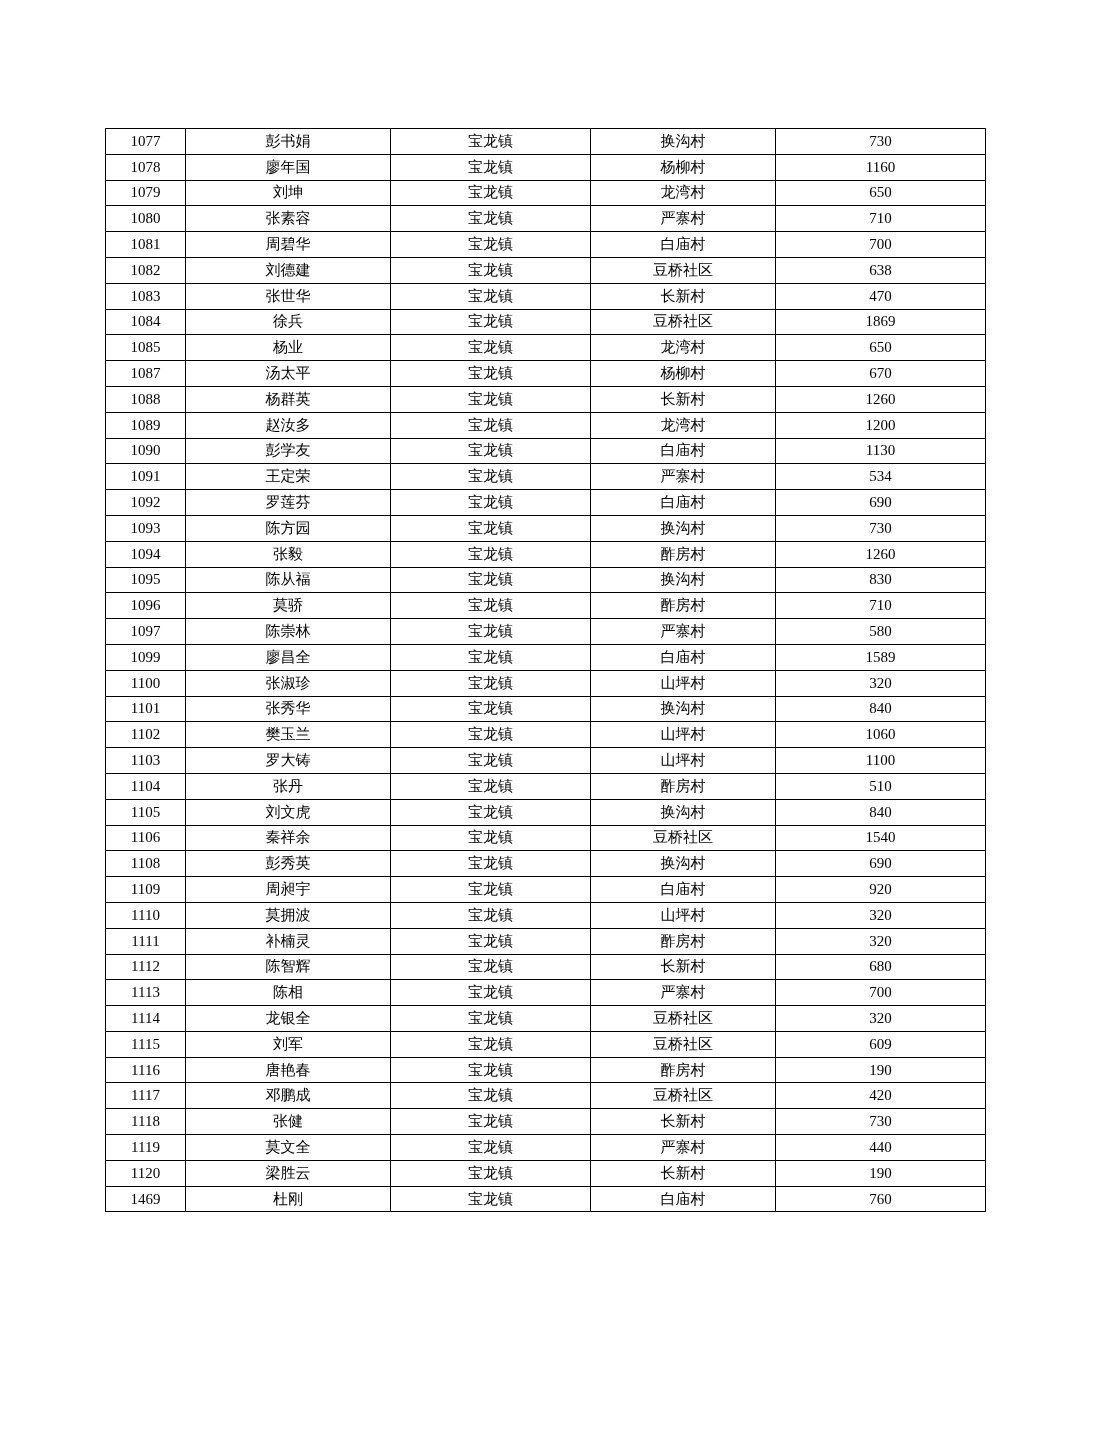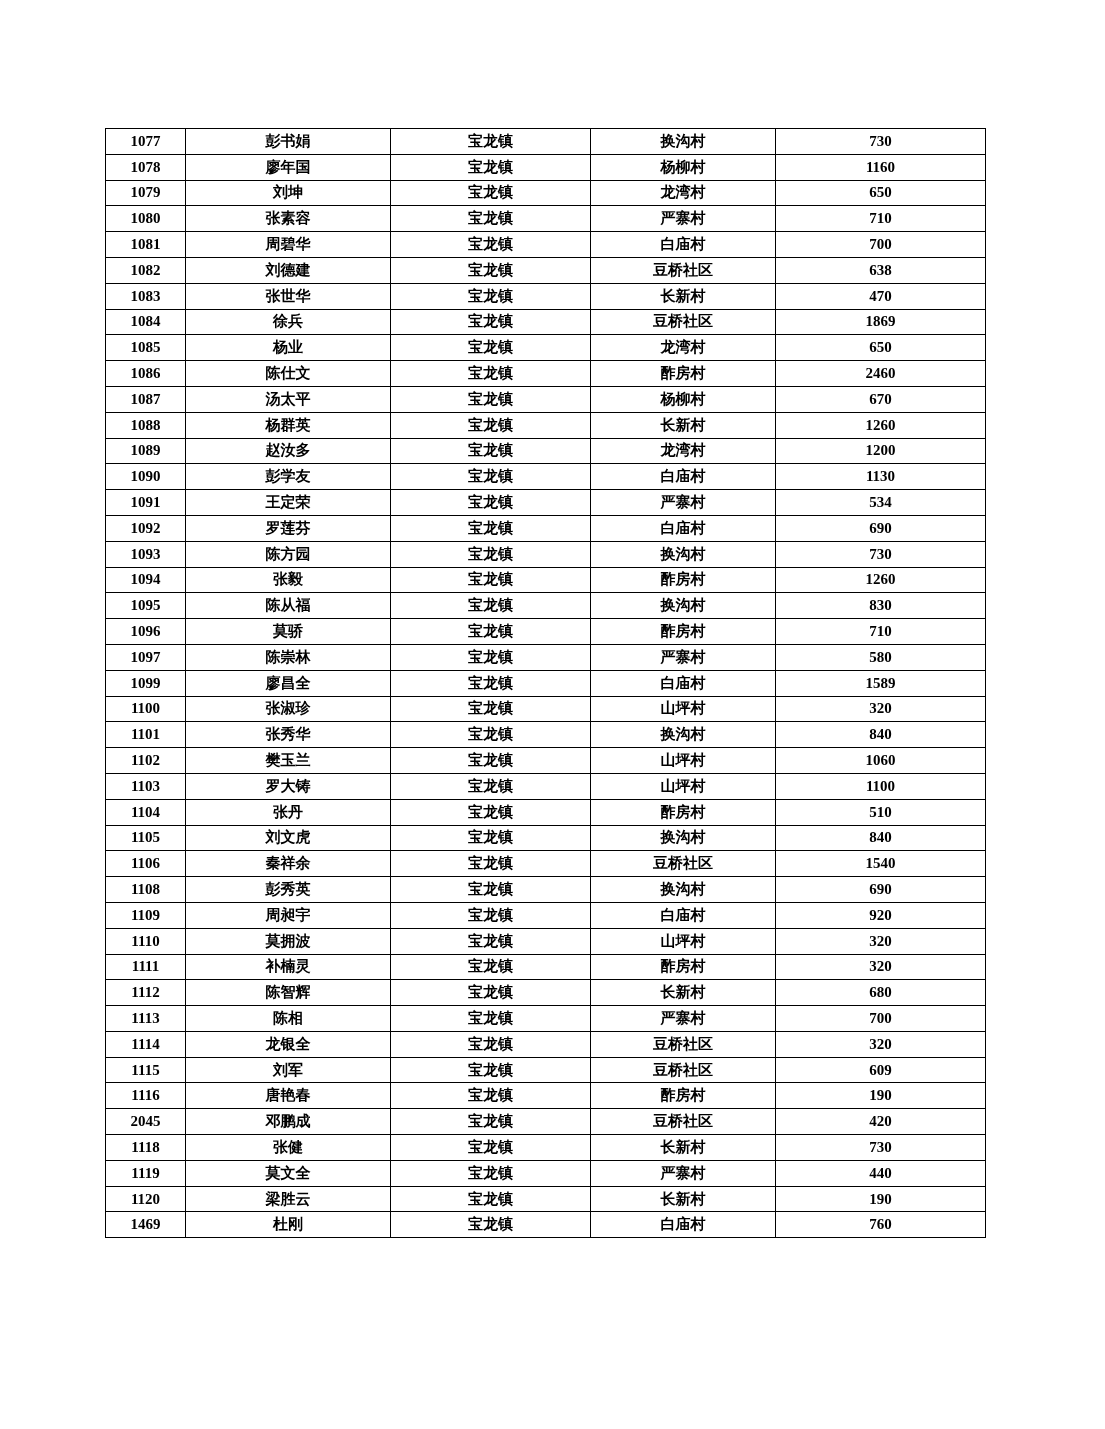"1077" .page { font-weight: bold -> none }
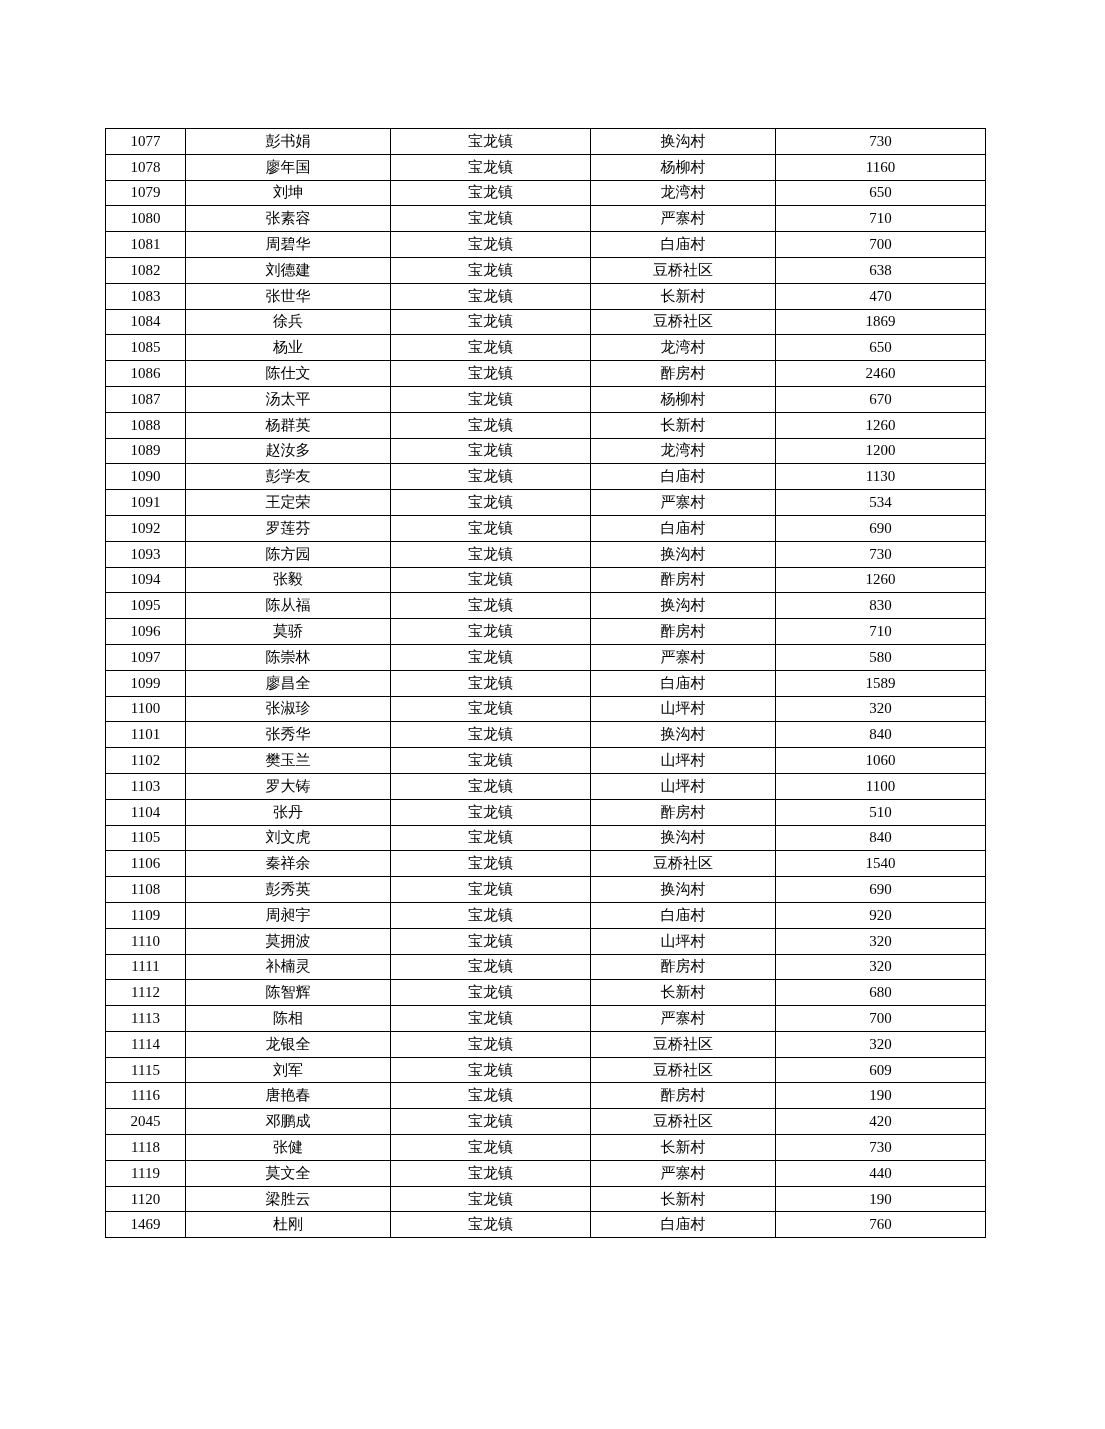"1086" tr { html: <tr> <td>1086</td> <td>陈仕文</td> <td>宝龙镇</td> <td>酢房村</td> <td>2460</td> </tr> -> none }
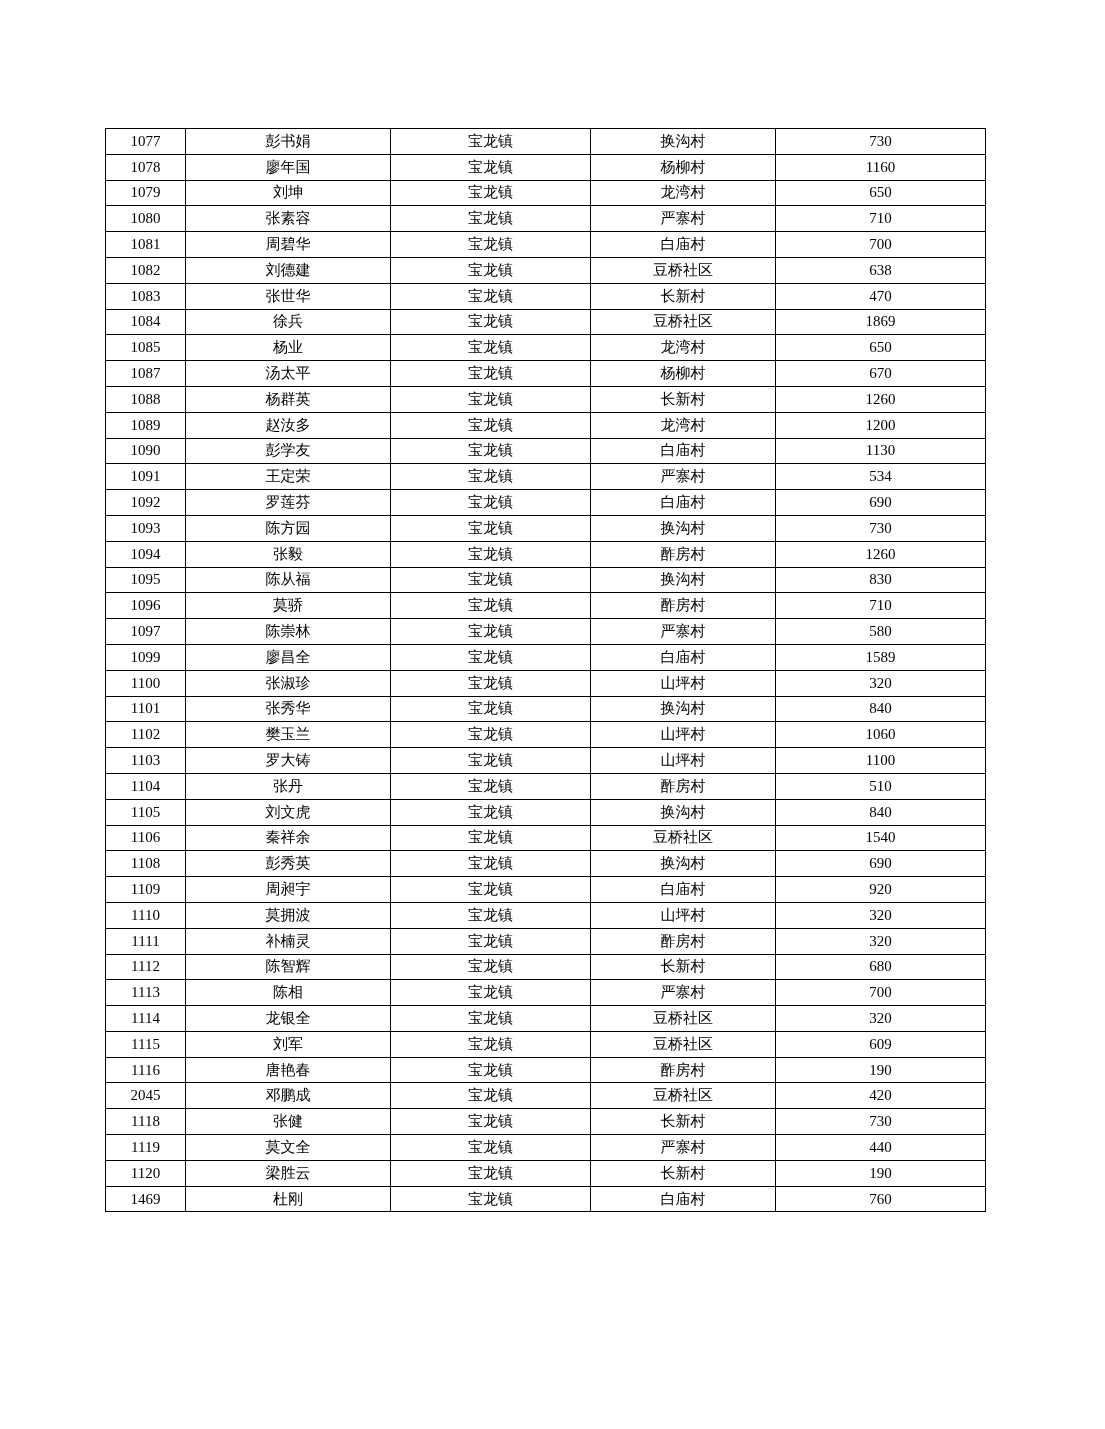"2045" td { text: 2045 -> 1117 }
